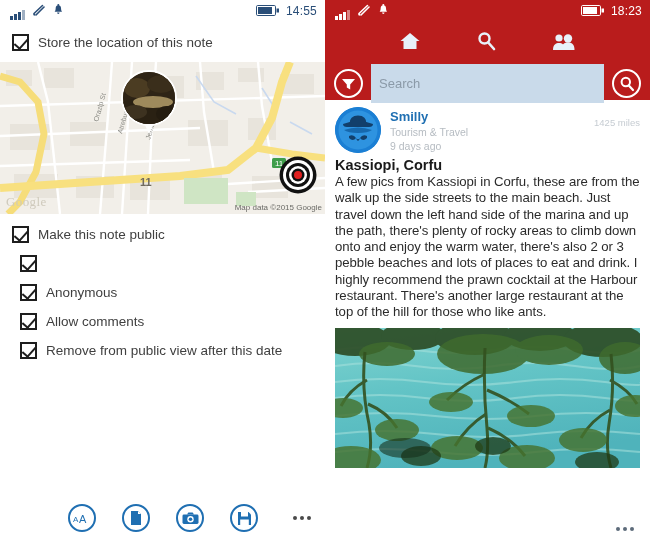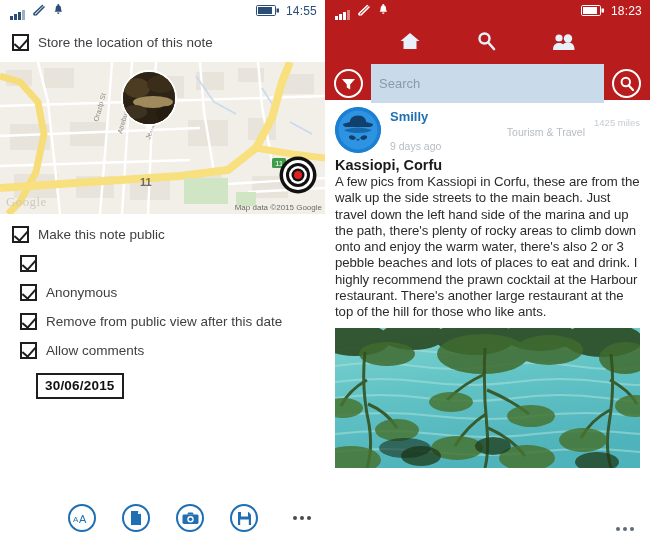"Tourism & Travel" .p-cat { text-align: right -> none }
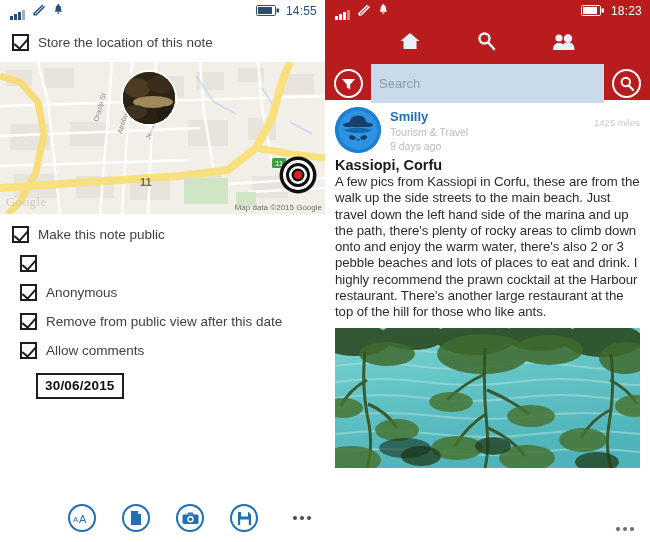"Remove from public view after" div.check-row { order: before "Allow comments" -> after "Allow comments" }
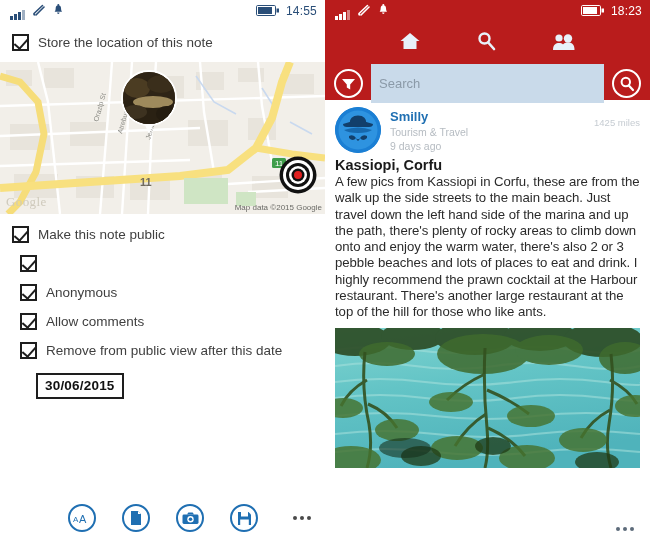"30/06/2015" div.date-box { html: <div>30/06/2015</div> -> none }
